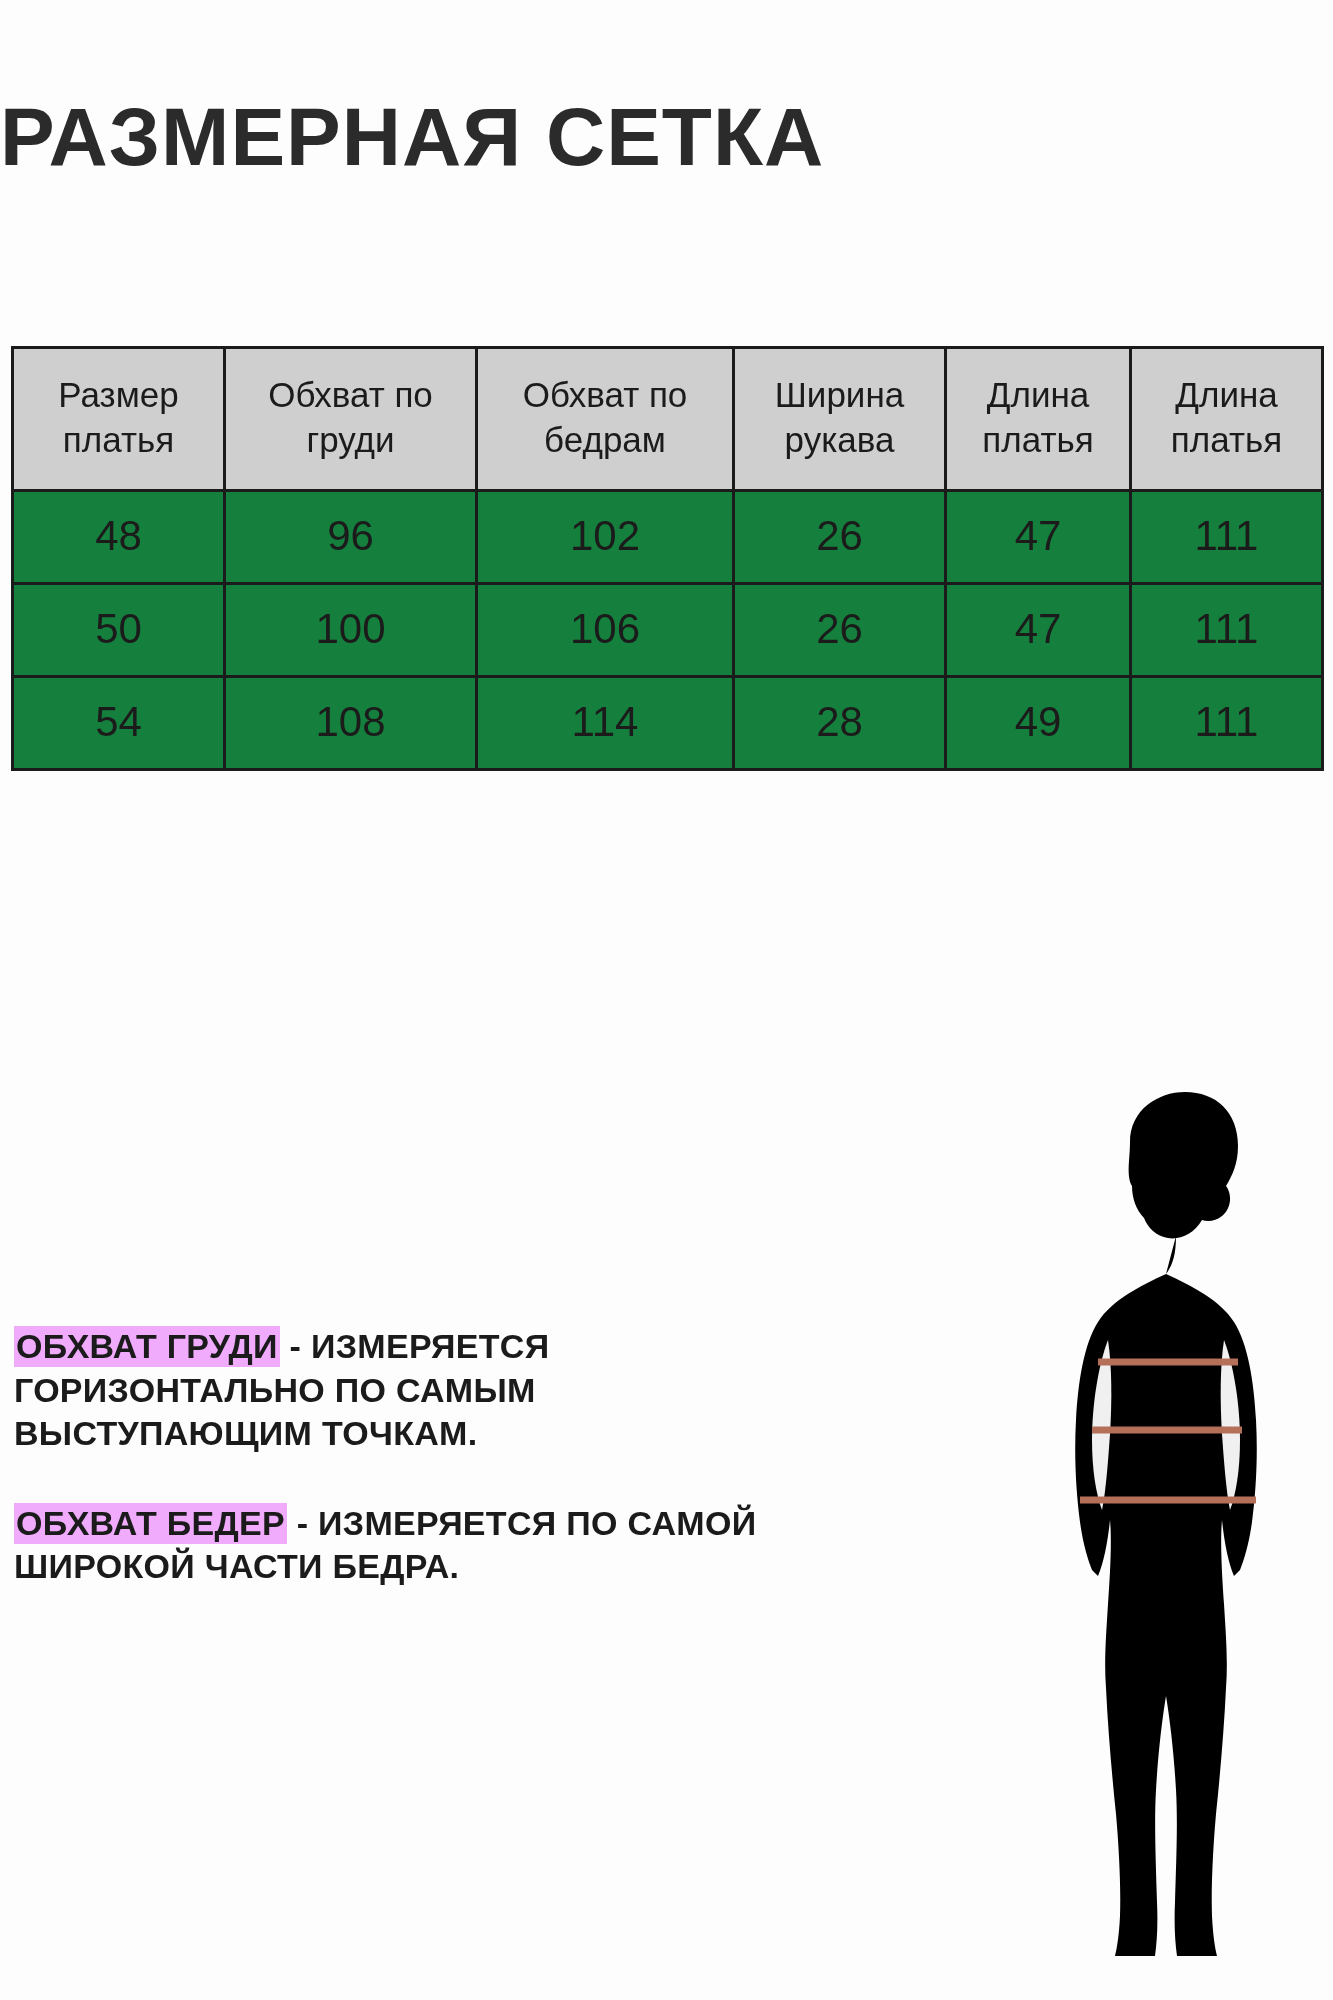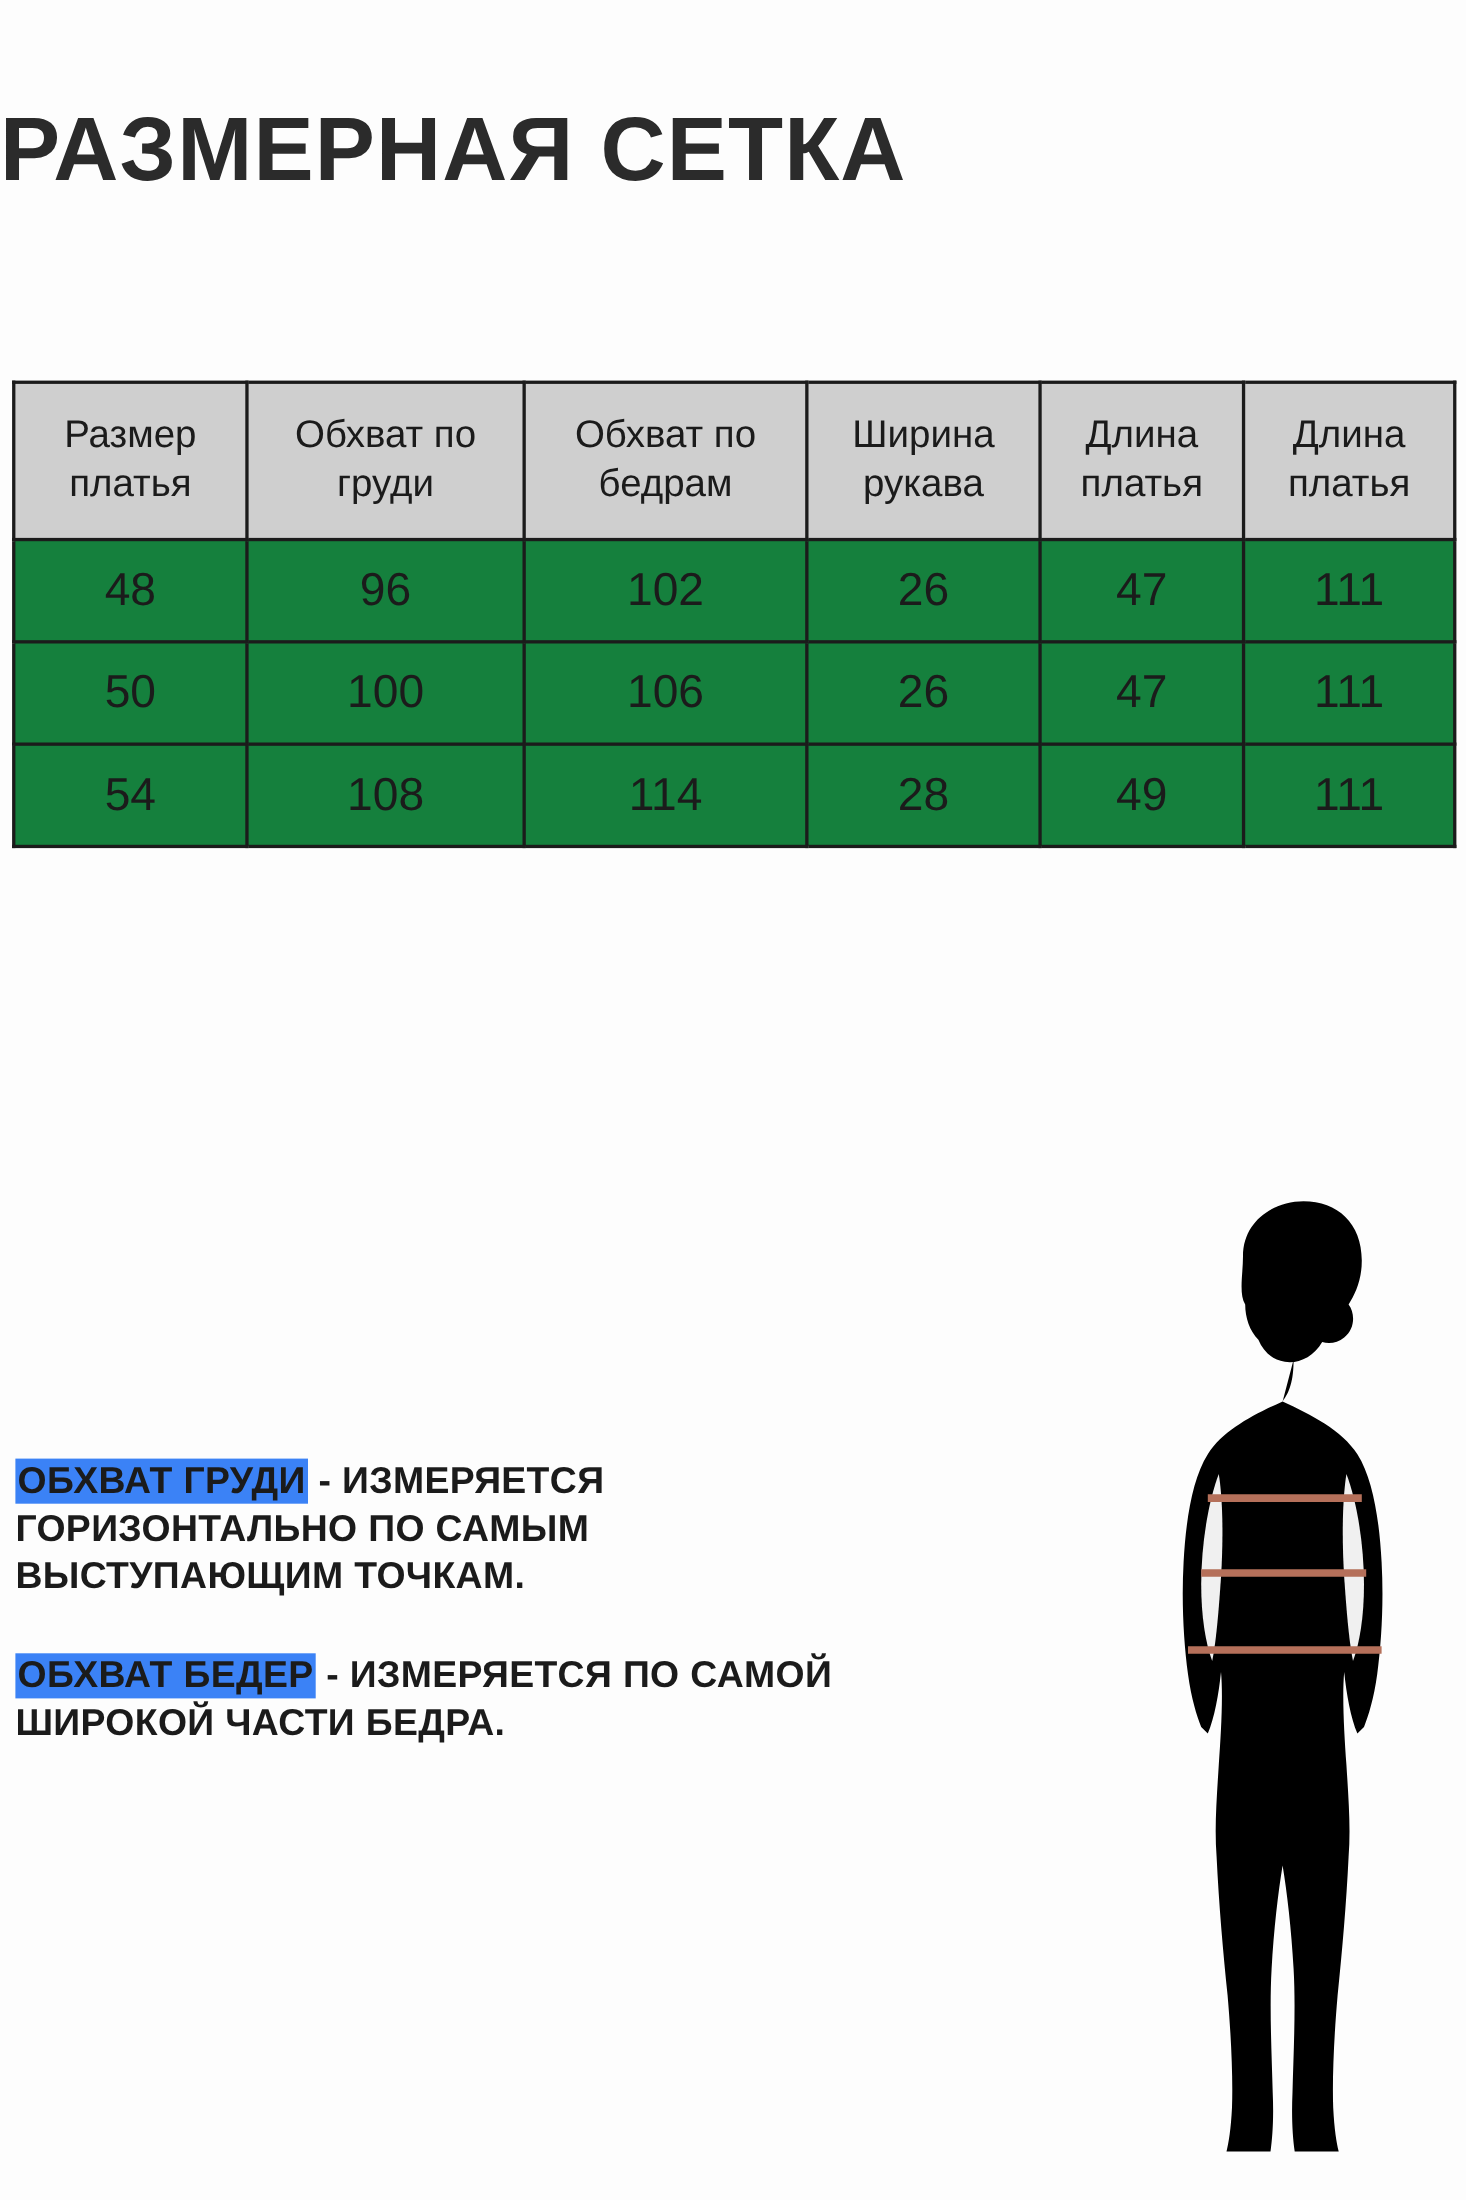"ОБХВАТ ГРУДИ" .hl { background: #3b82f6 -> #f0abfc }
